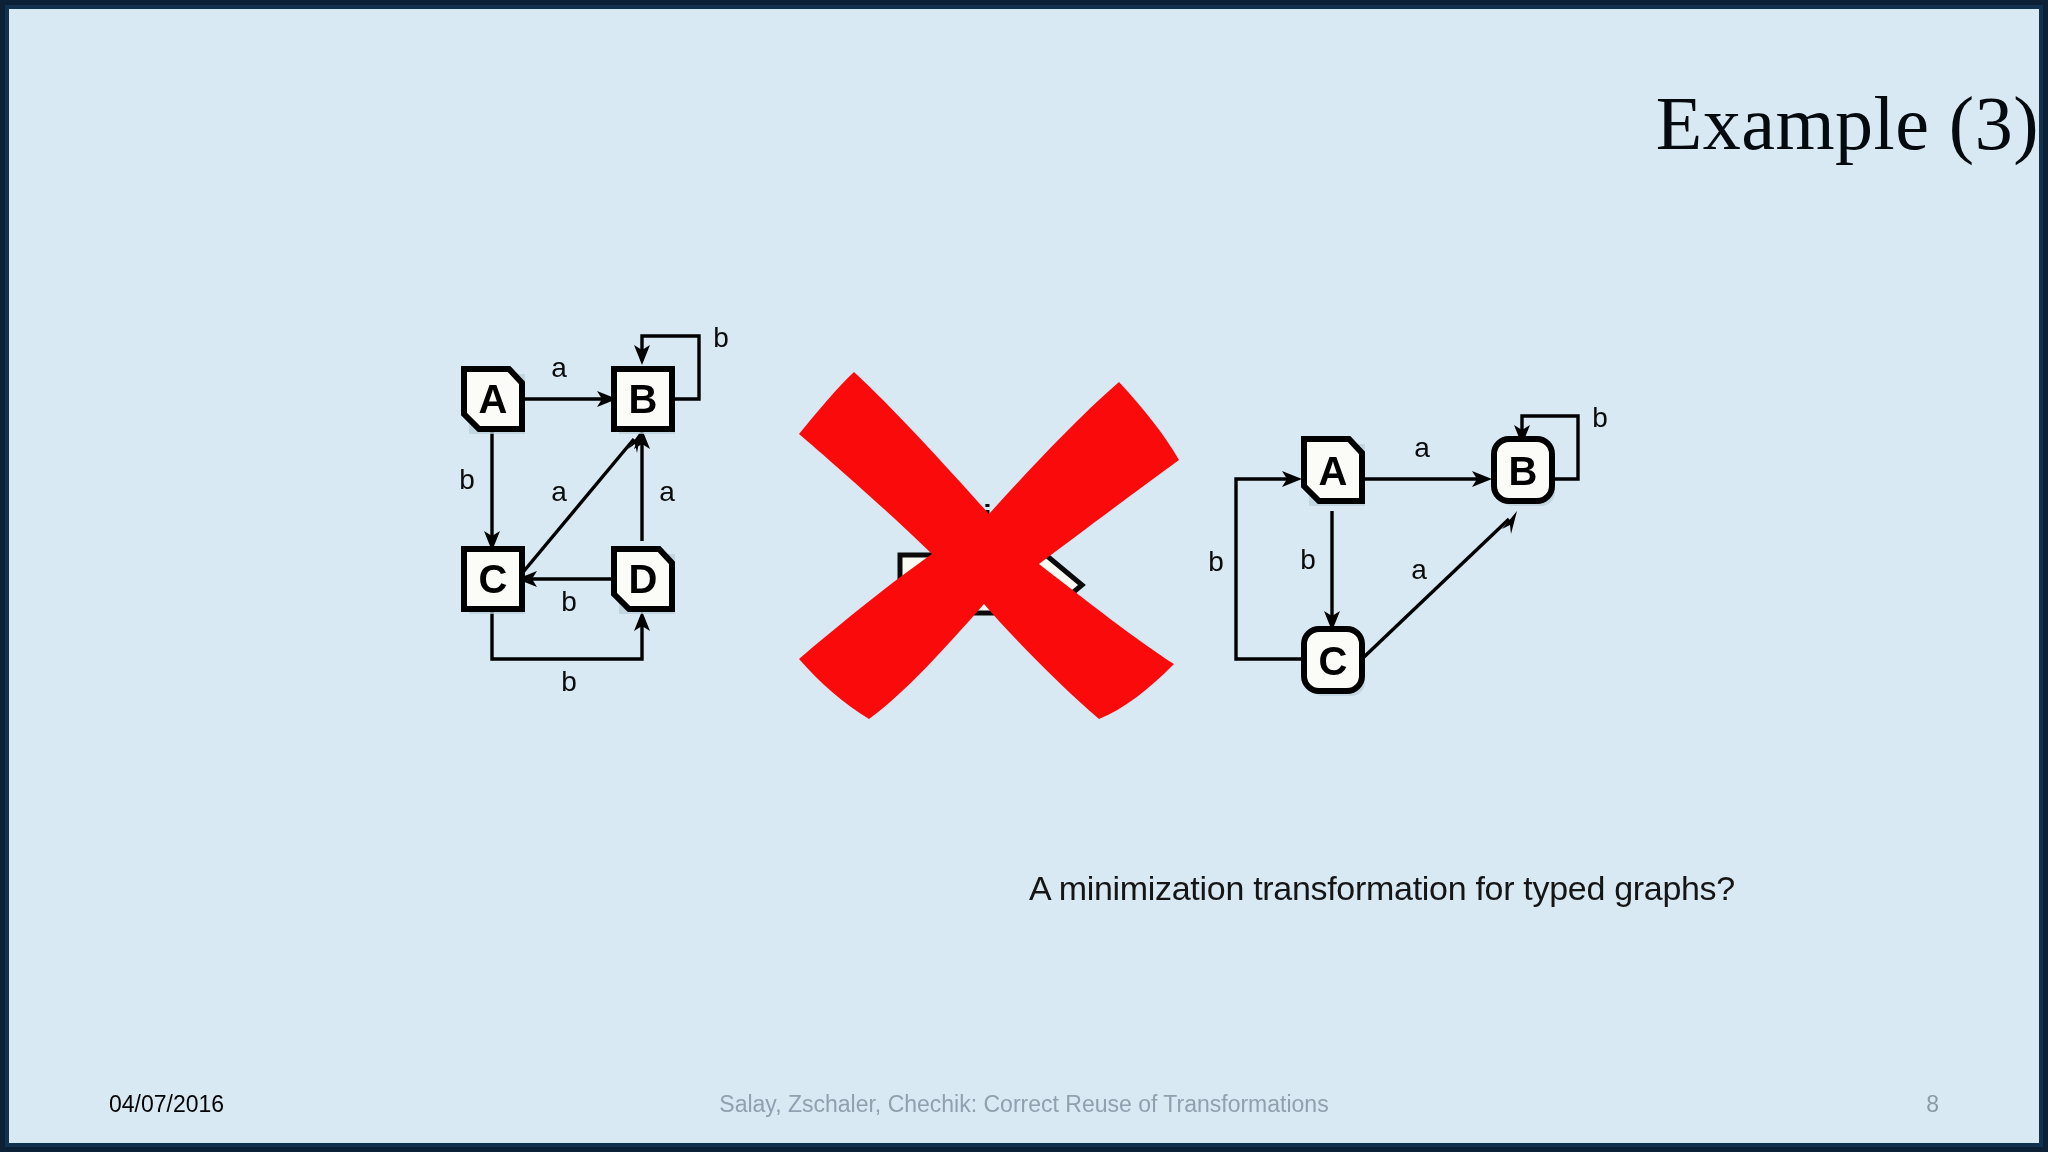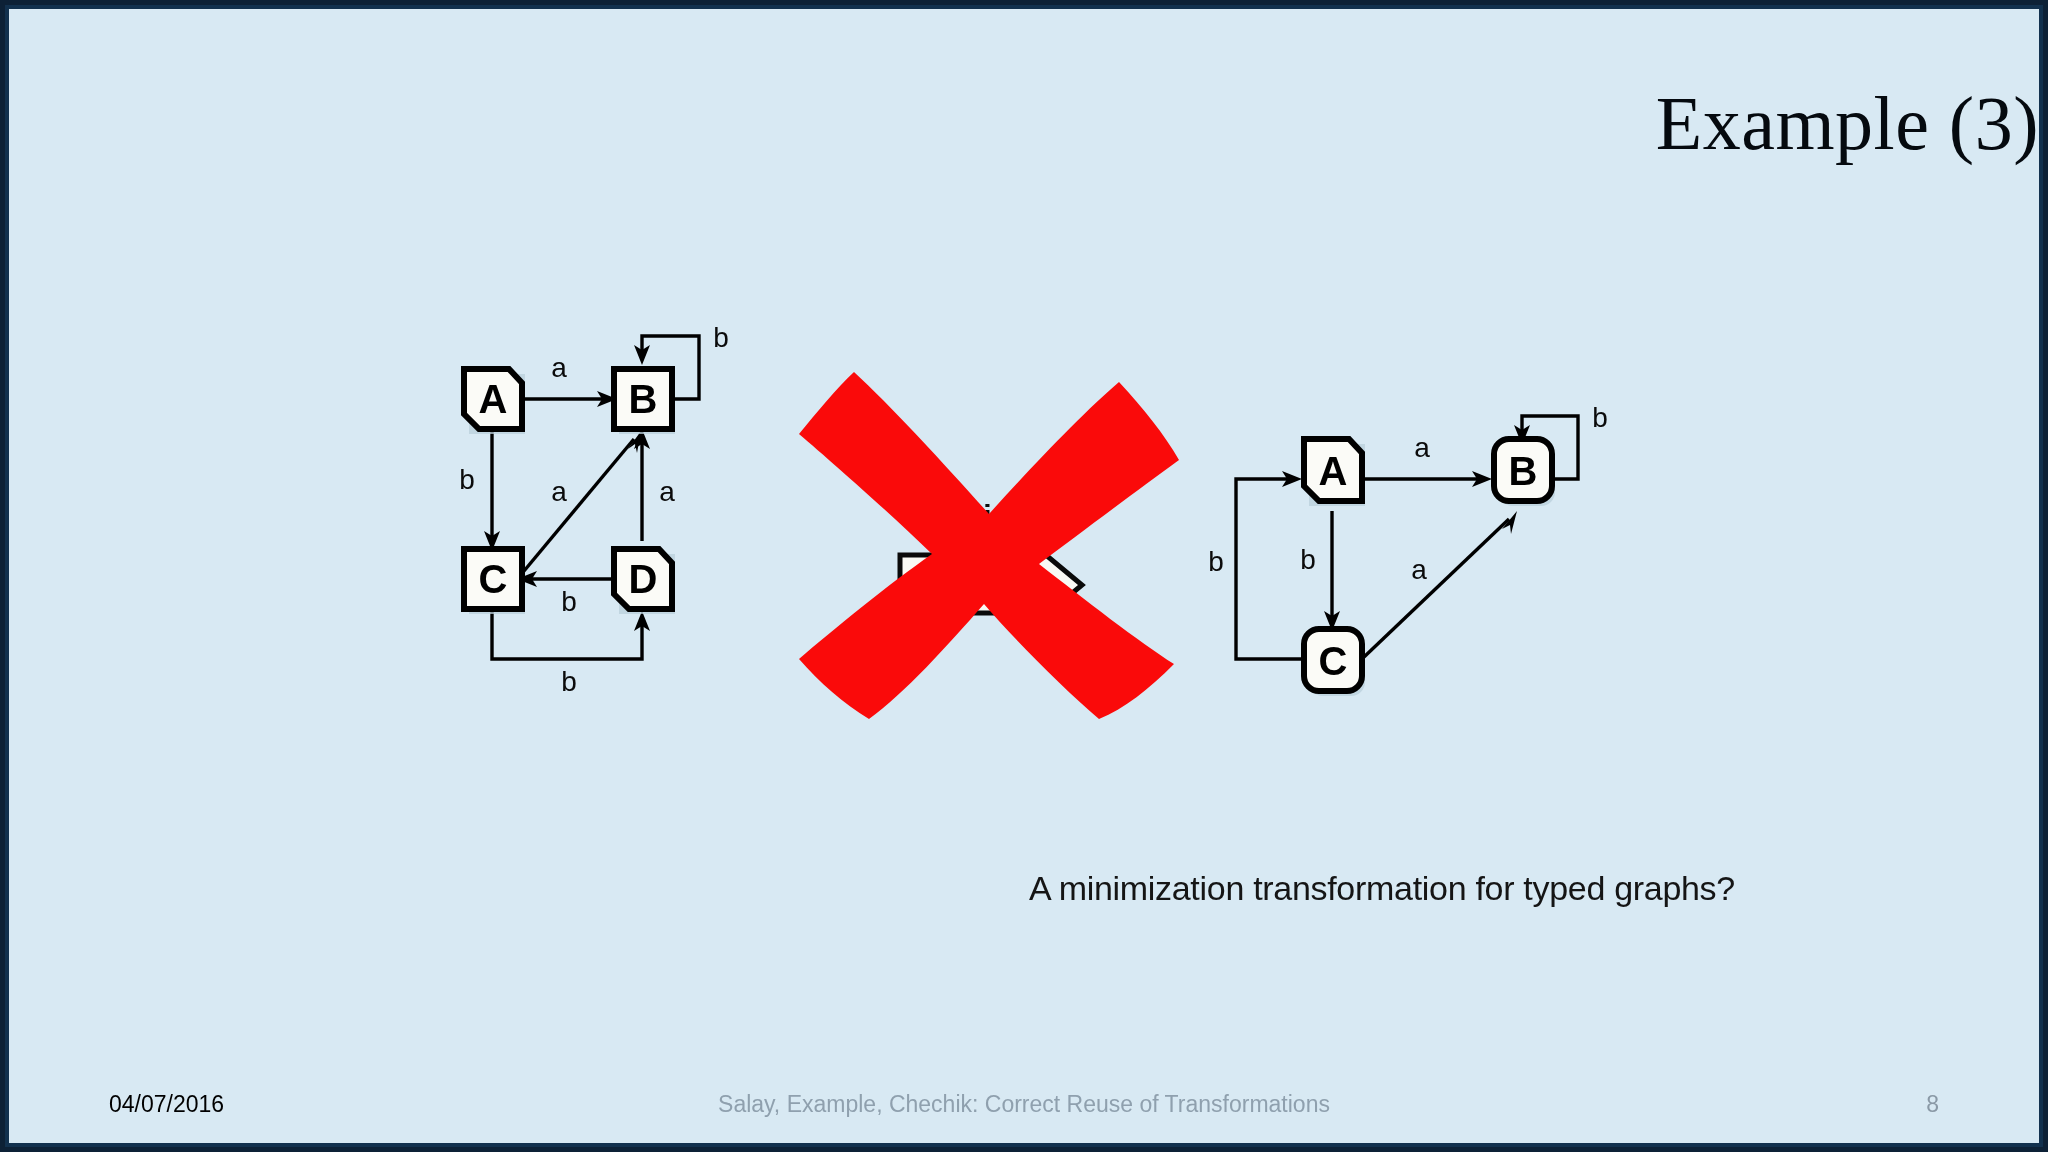"Salay, Example, Chechik: Correct Reuse" div { text: Example -> Zschaler }
